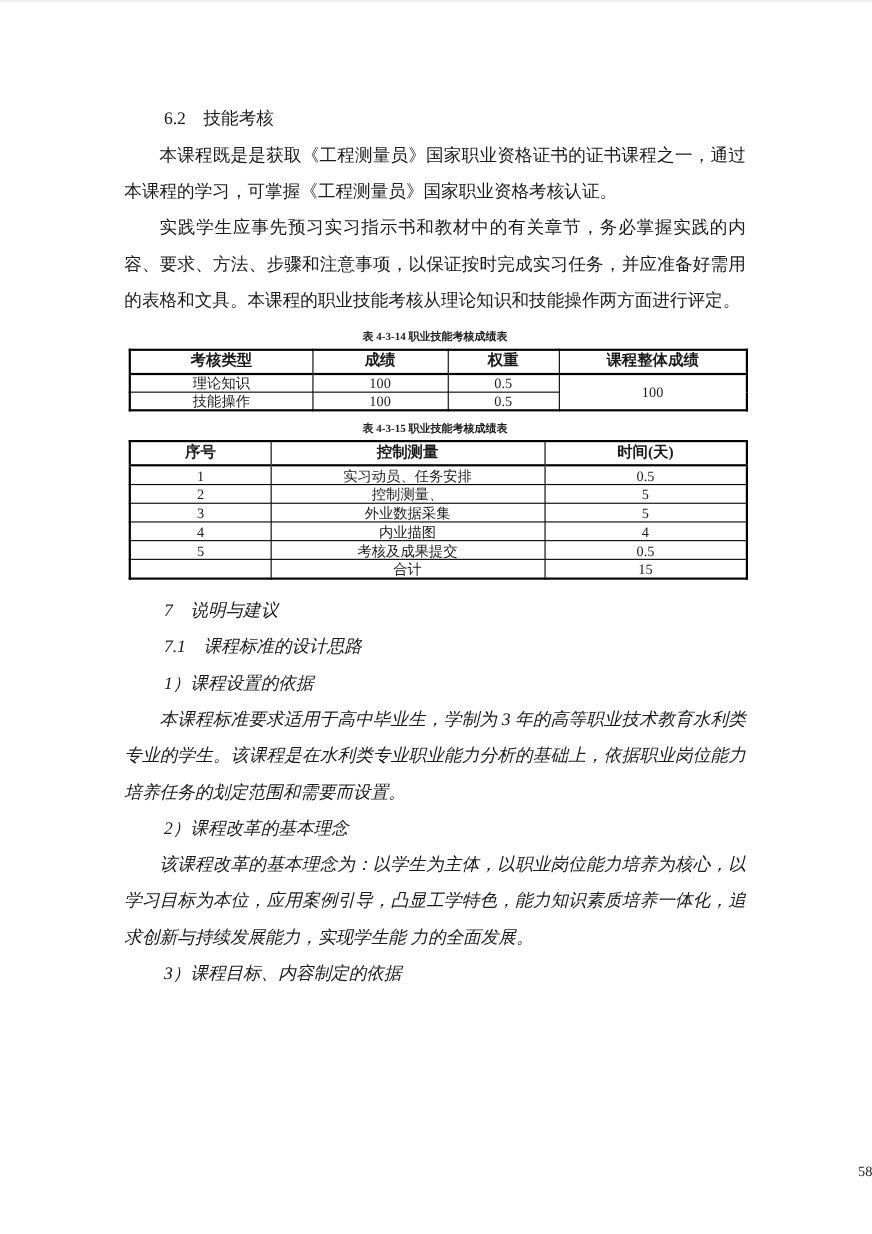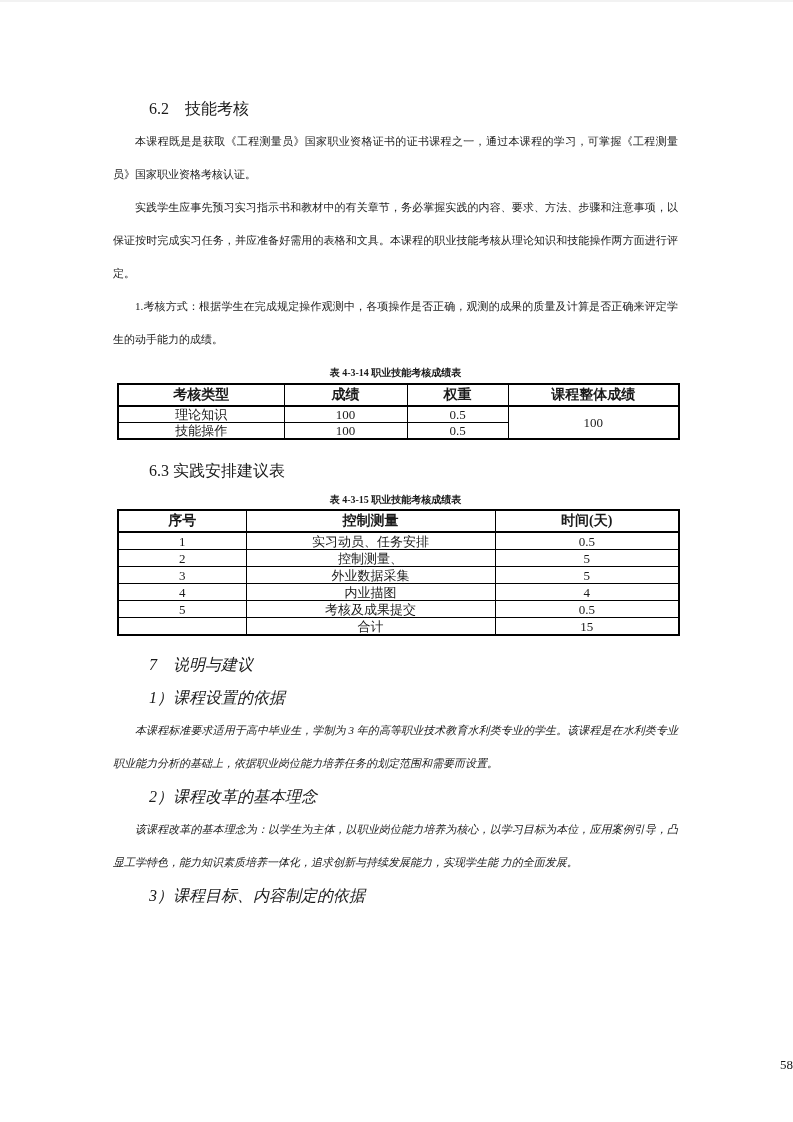"本课程既是是获取《工程测量员》国家职业资格证书的证书课程之一，通过本课程的学习，" .doc-para { font-size: 11px -> 16px }
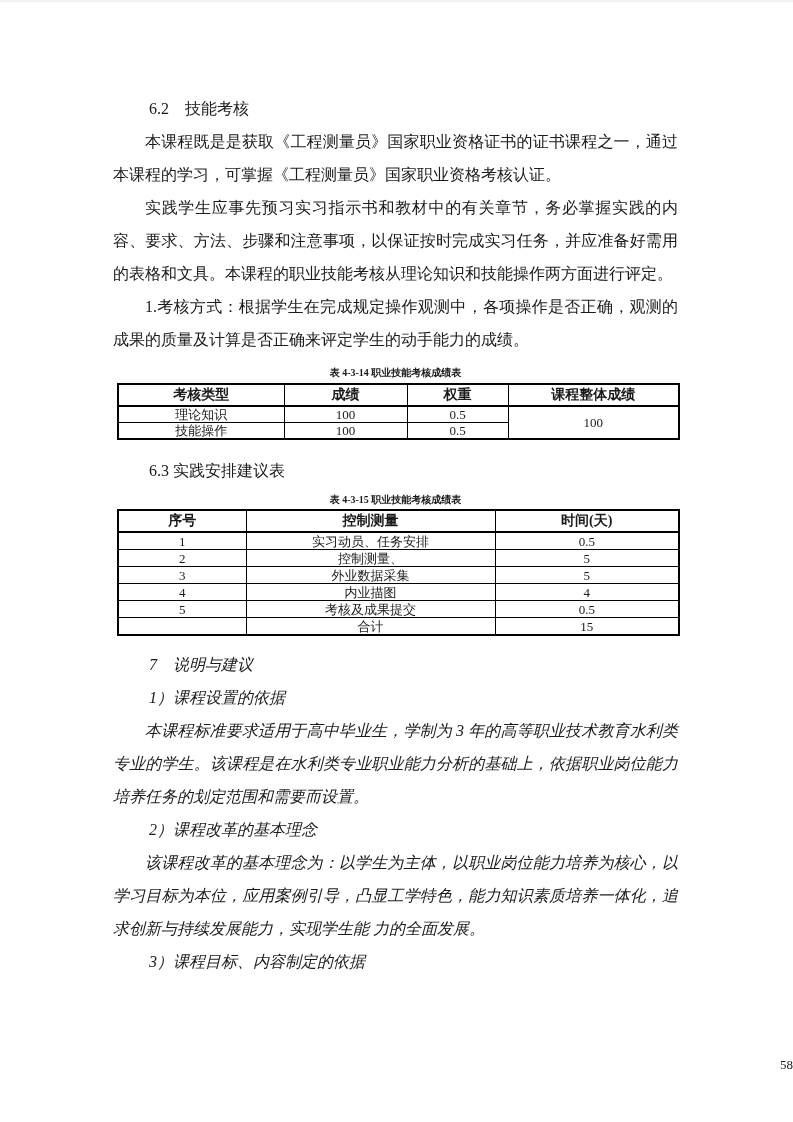"1.考核方式：根据学生在完成规定操作观测中，各项操作是否正确，观测的成果的质量及" p.doc-para { html: <p>1.考核方式：根据学生在完成规定操作观测中，各项操作是否正确，观测的成果的质量及计算是否正确来评定学生的动手能力的成绩。</p> -> none }
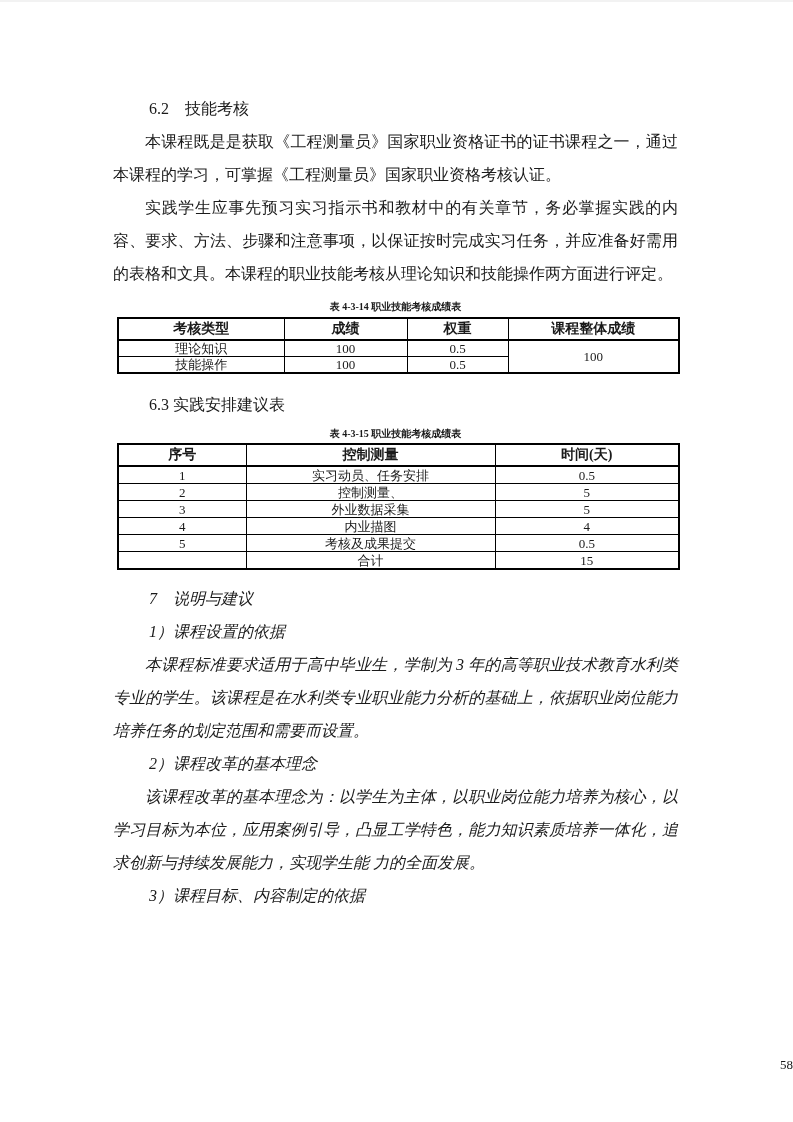"6.3 实践安排建议表" div.doc-heading { html: <div>6.3 实践安排建议表</div> -> none }
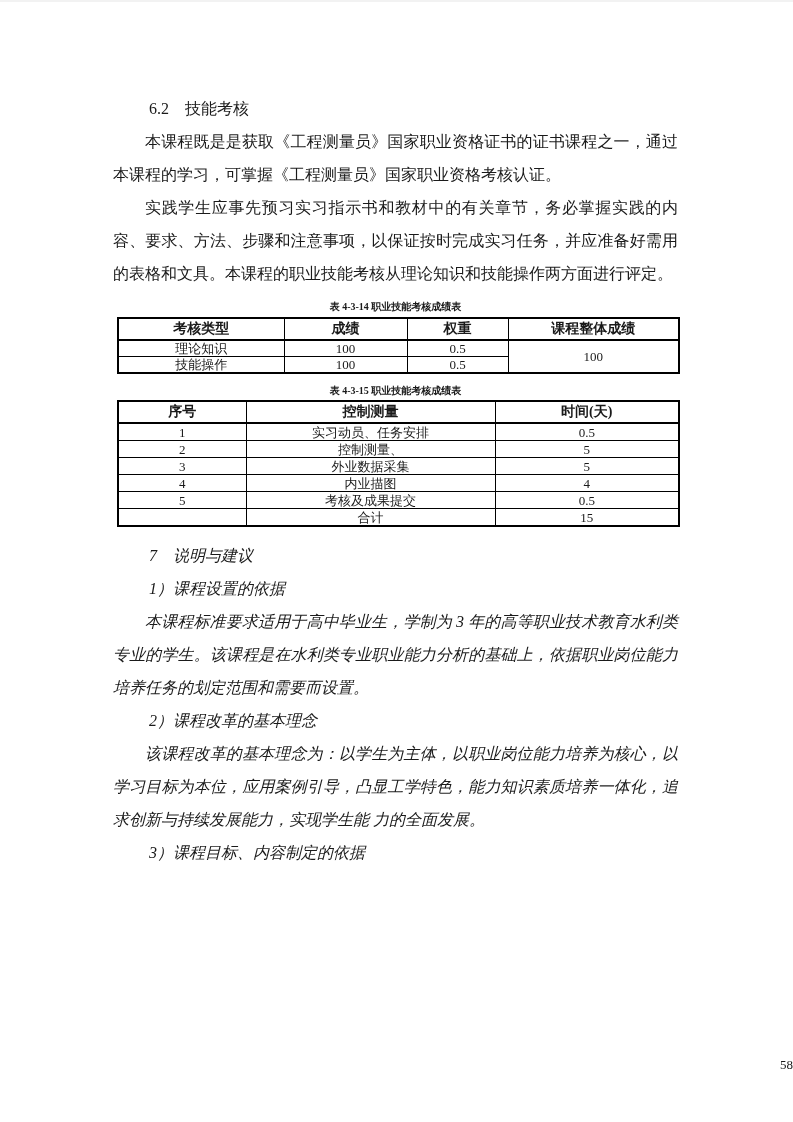"7.1 课程标准的设计思路" div.doc-heading { html: none -> <div>7.1 课程标准的设计思路</div> }
